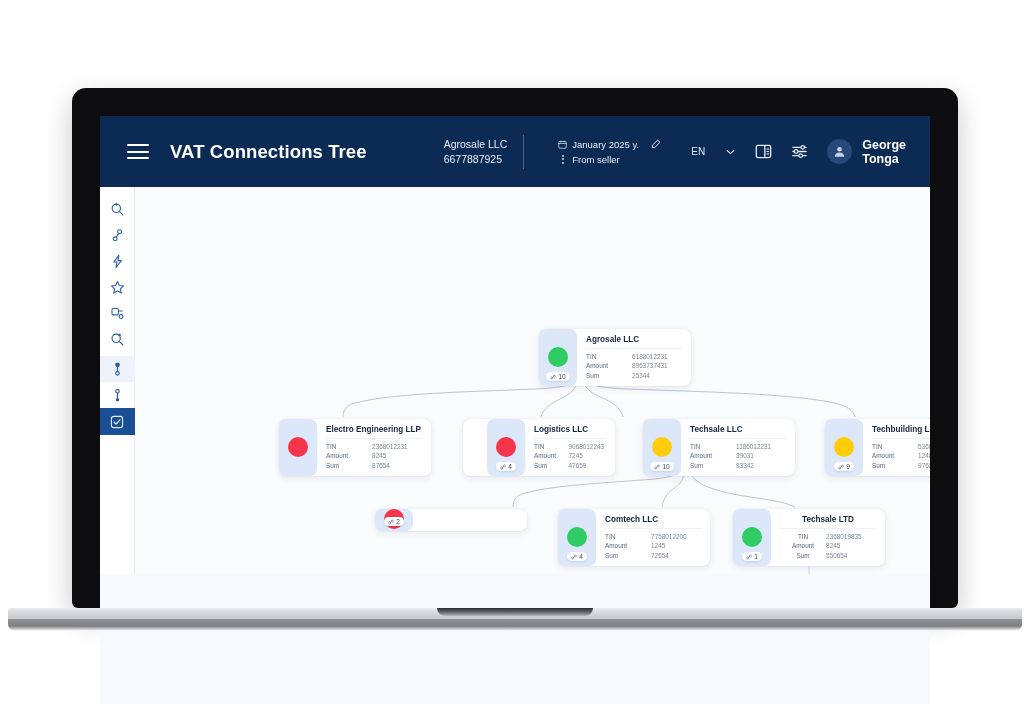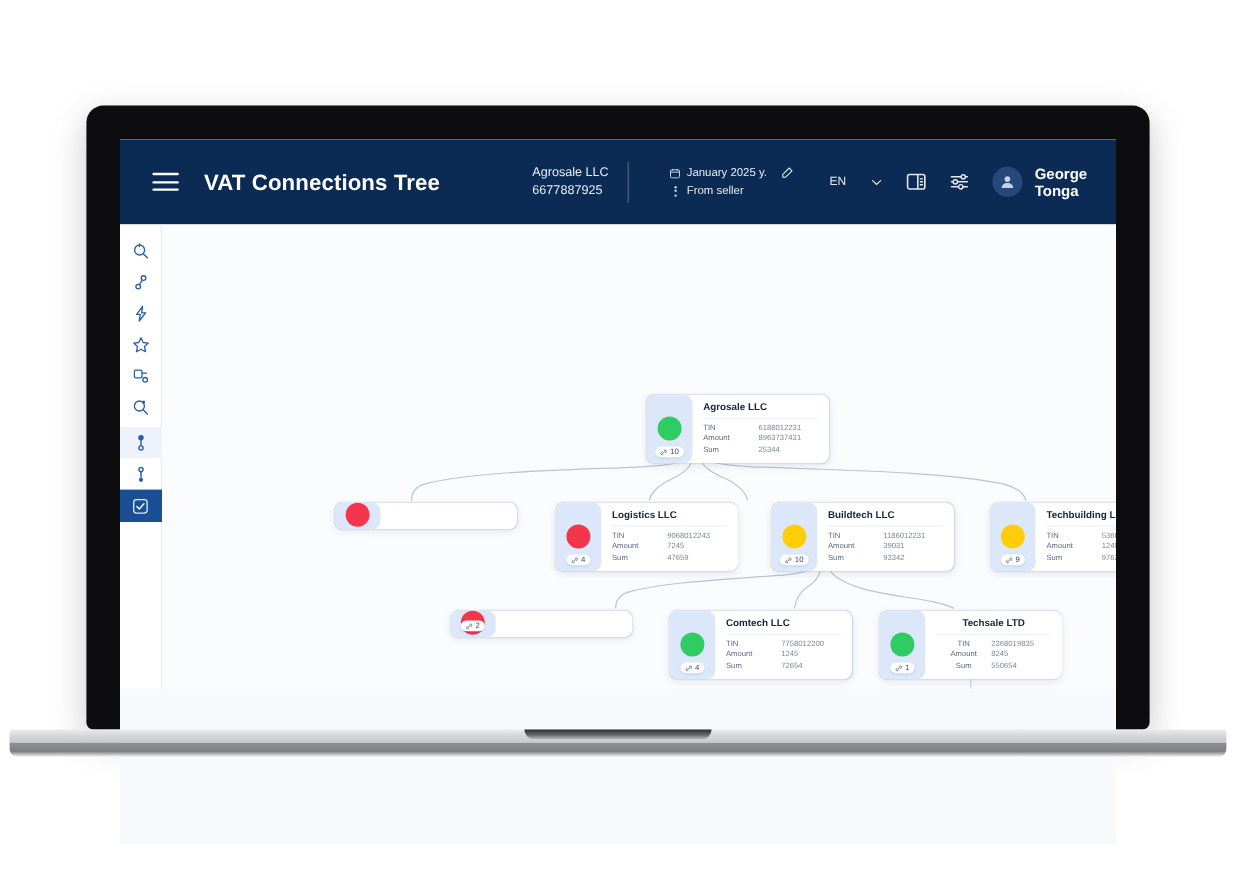"Electro Engineering LLP" div.node-body { html: none -> <div> <div>Electro Engineering LLP</div> <div> <span>TIN</span> <span>2368012231</span> </div> <div> <span>Amount</span> <span>8245</span> </div> <div> <span>Sum</span> <span>87654</span> </div> </div> }
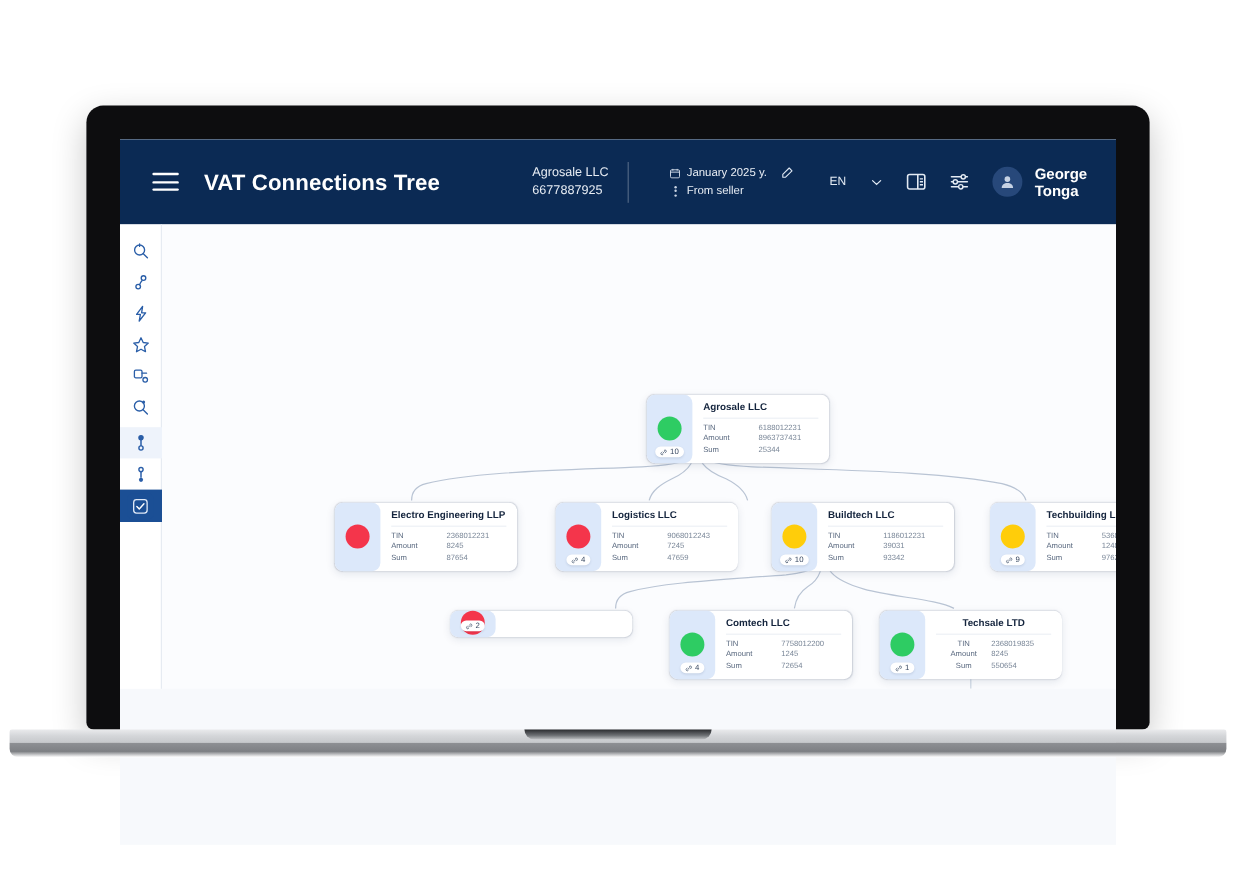"Logistics LLC" .node-n2 { padding-left: none -> 24px }
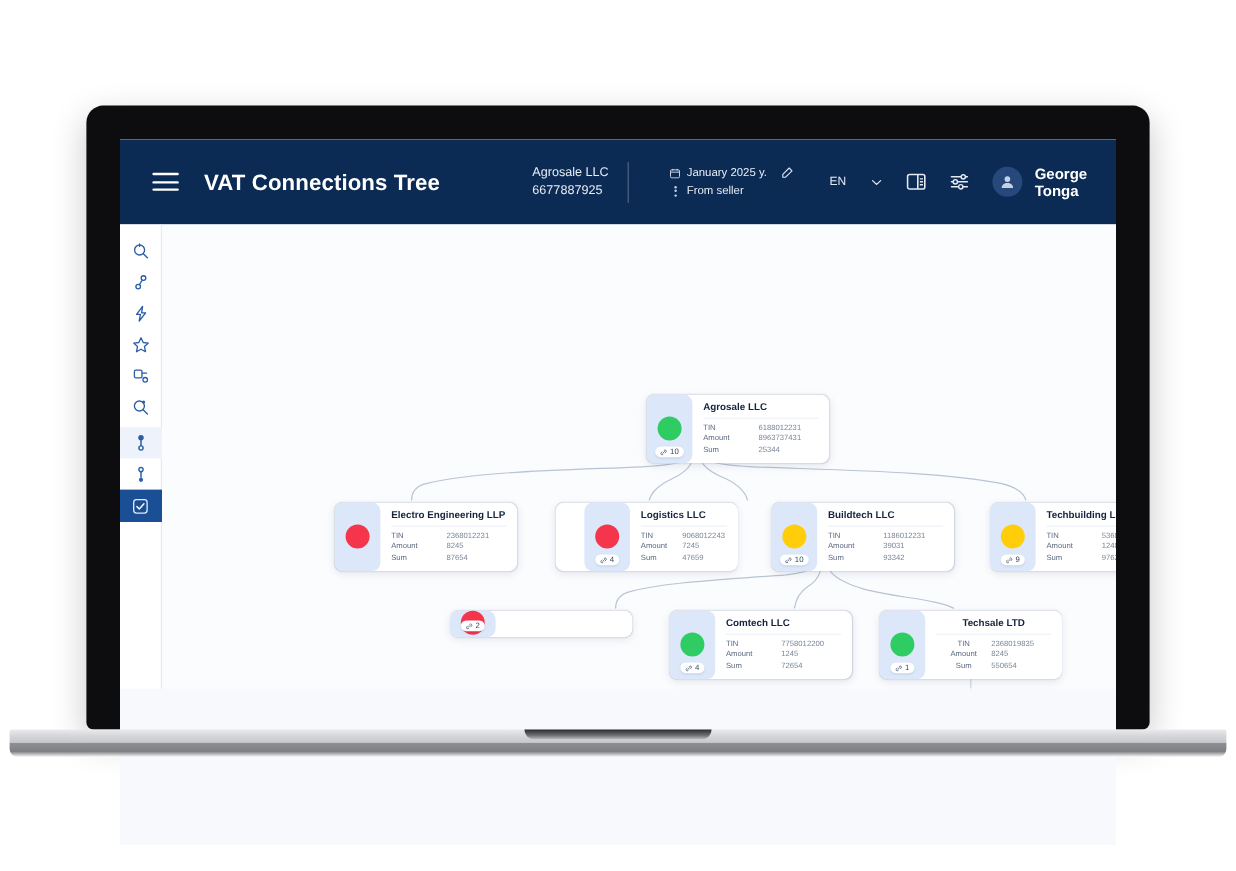"Buildtech LLC" div.node-title { text: Buildtech -> Techsale }
